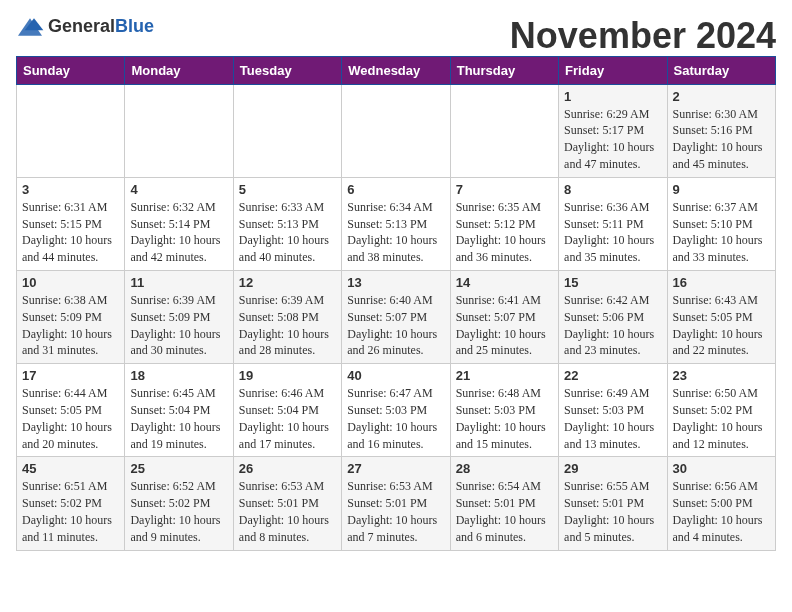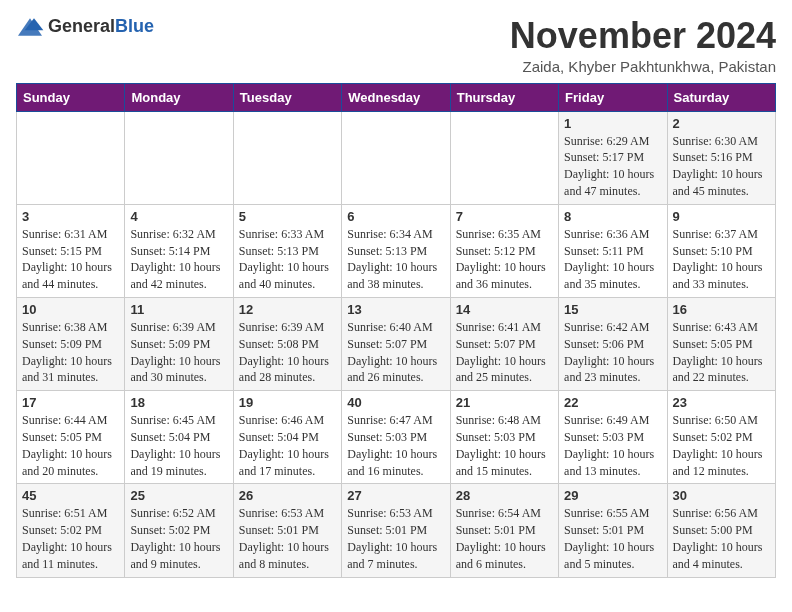"GeneralBlue" .header-area { margin-bottom: 8px -> none }
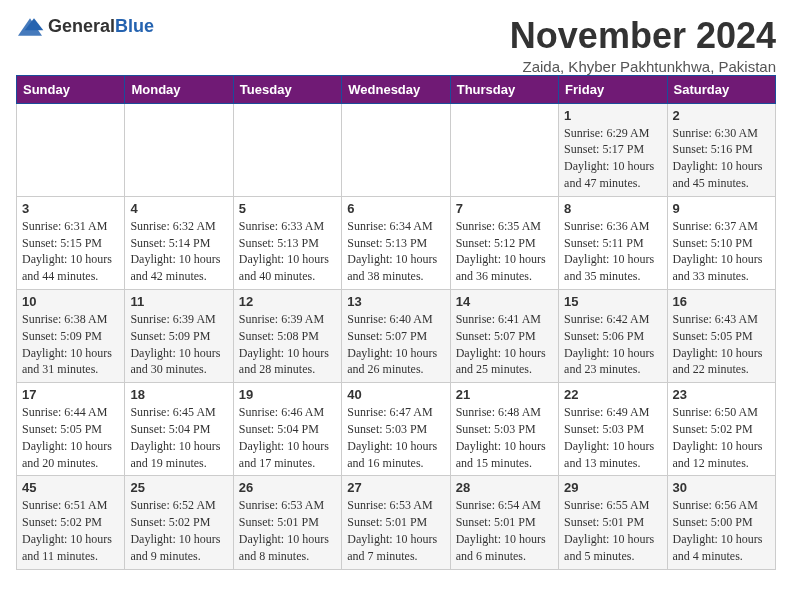"Zaida, Khyber Pakhtunkhwa, Pakistan" div.location-title { html: <div>Zaida, Khyber Pakhtunkhwa, Pakistan</div> -> none }
